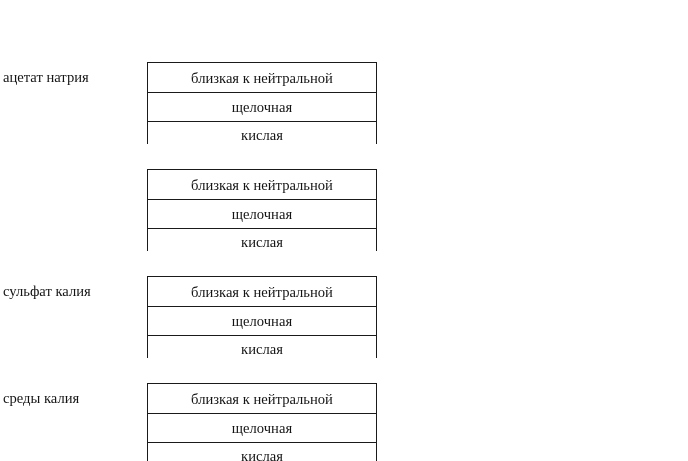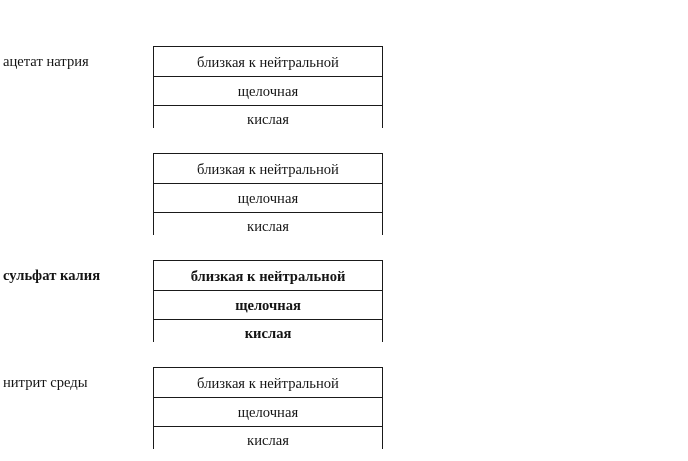"ацетат натрия" .group { margin-top: none -> 16px }
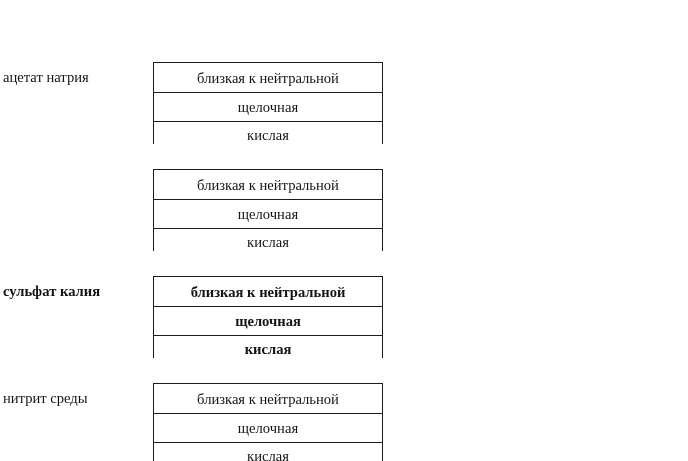"близкая к нейтральной" .options { left: 153px -> 147px }
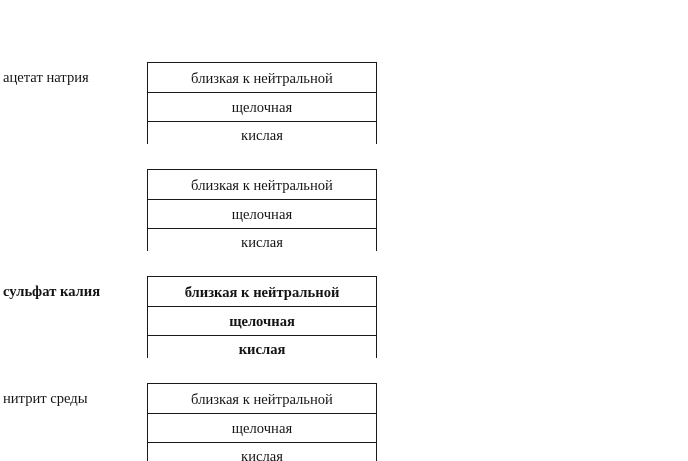"сульфат калия" .group-3 { font-weight: bold -> none }
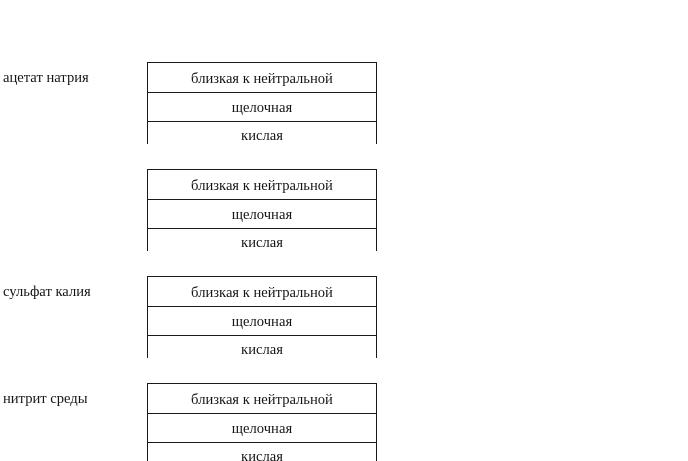"нитрит среды" div.term { text: нитрит среды -> среды калия }
